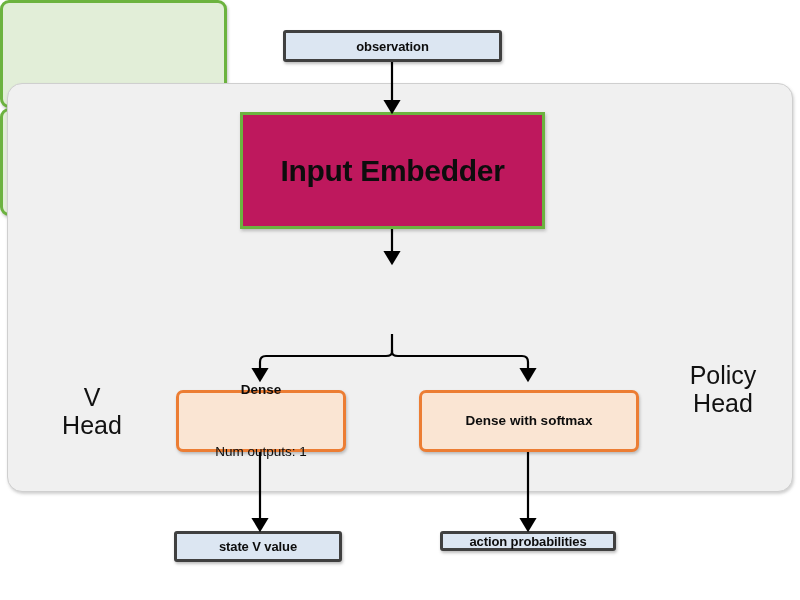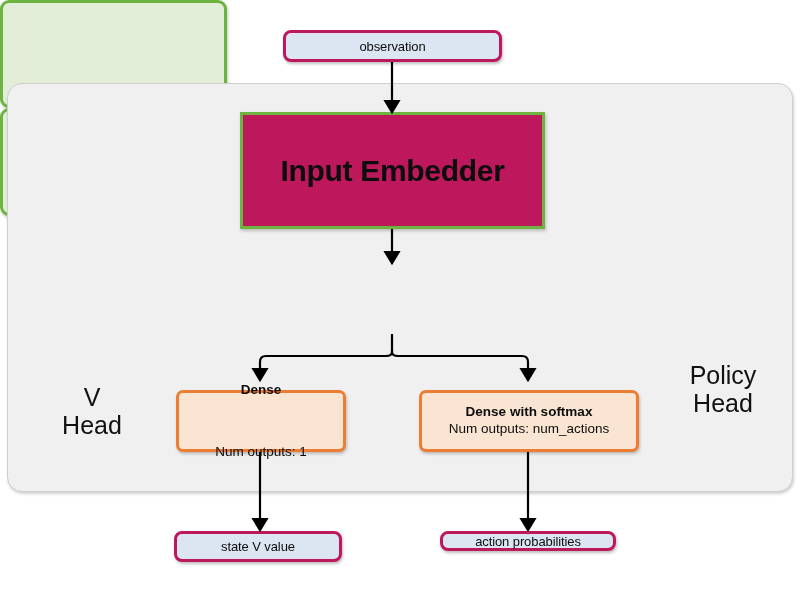"observation" .blue-box { border: 3px solid #be185d -> 3px solid #404040; border-radius: 8px -> 3px; font-weight: normal -> bold }
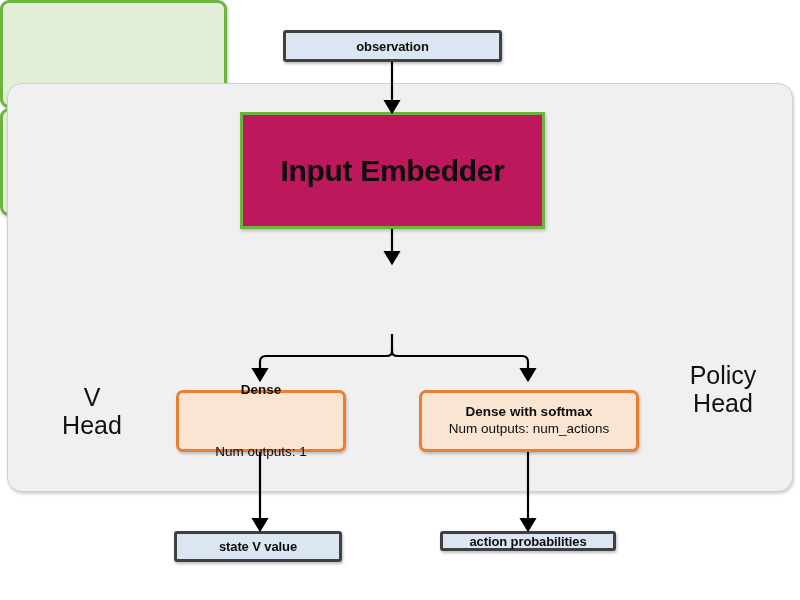"Num outputs: num_actions" span.orange-sub { html: <span>Num outputs: num_actions</span> -> none }
